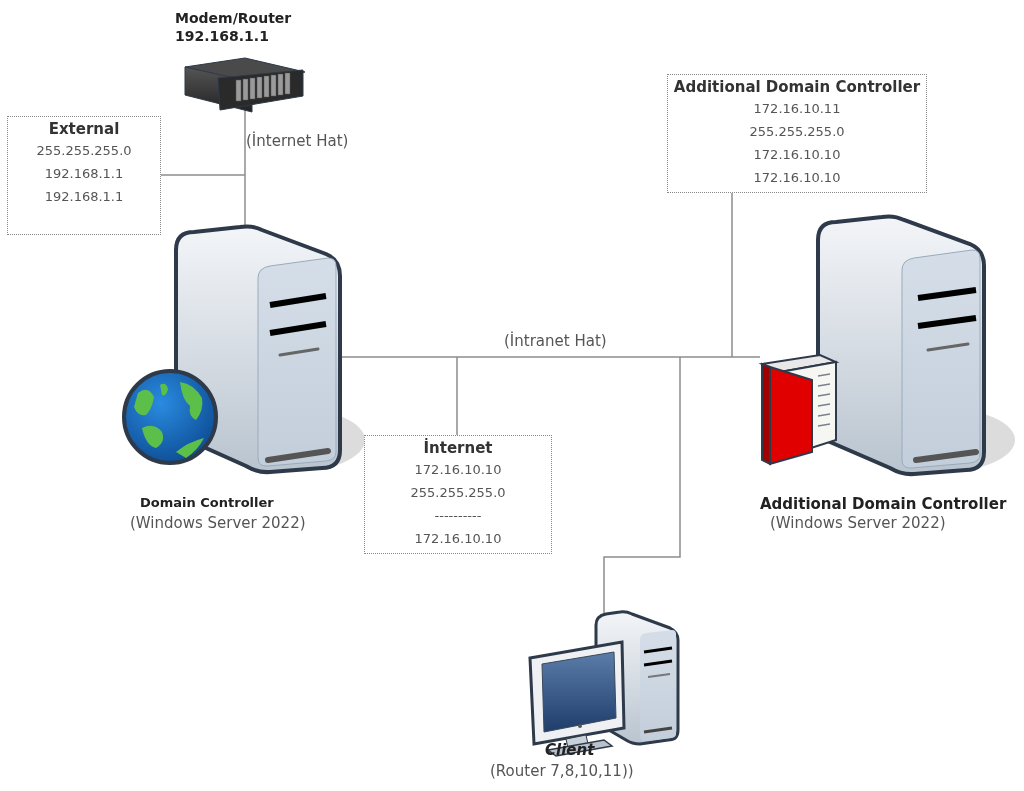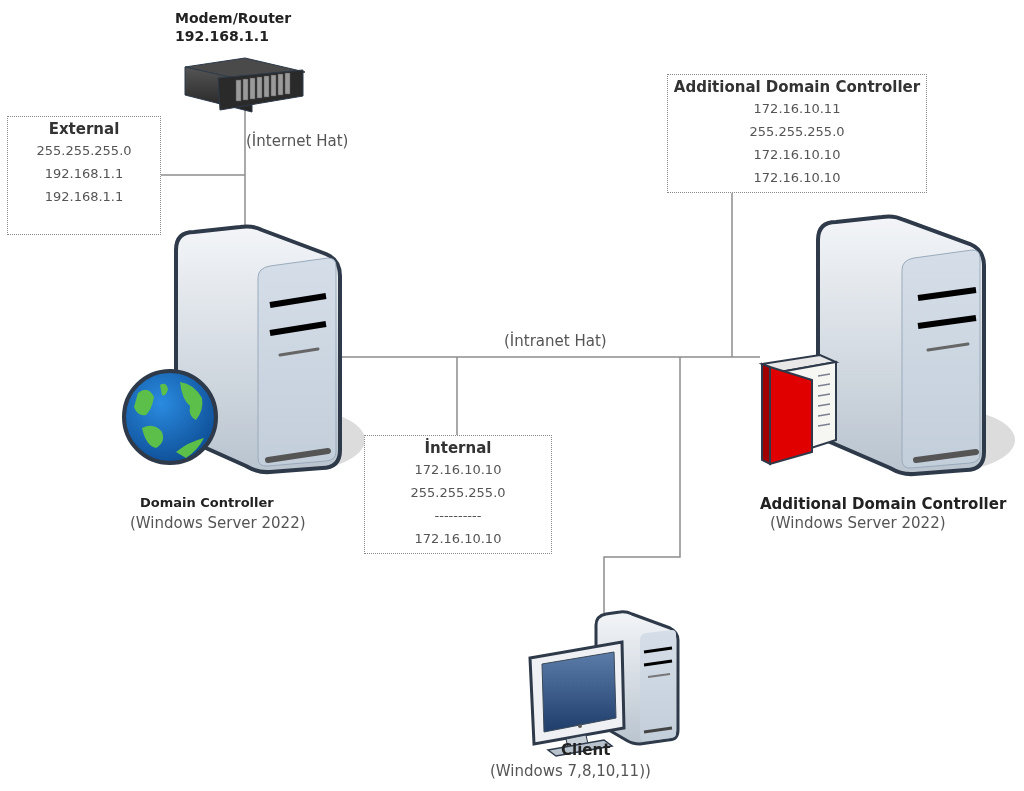"İnternal" div.head { text: İnternal -> İnternet }
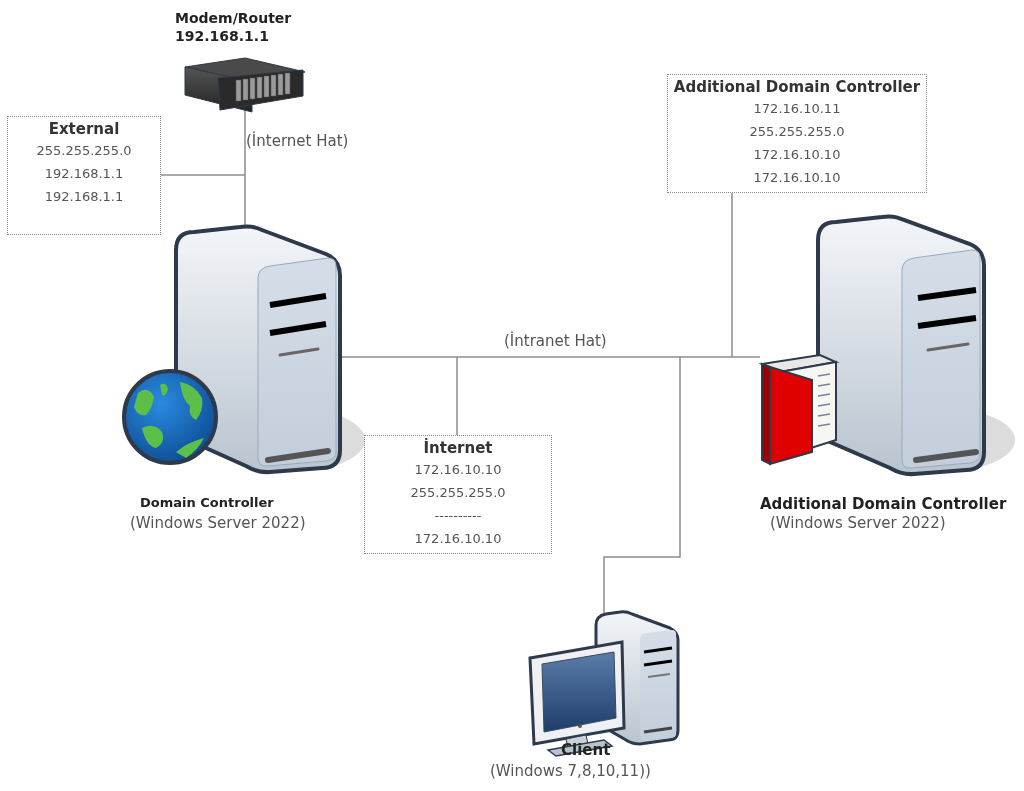"Client" div.lbl { font-style: none -> italic; left: 561px -> 545px }
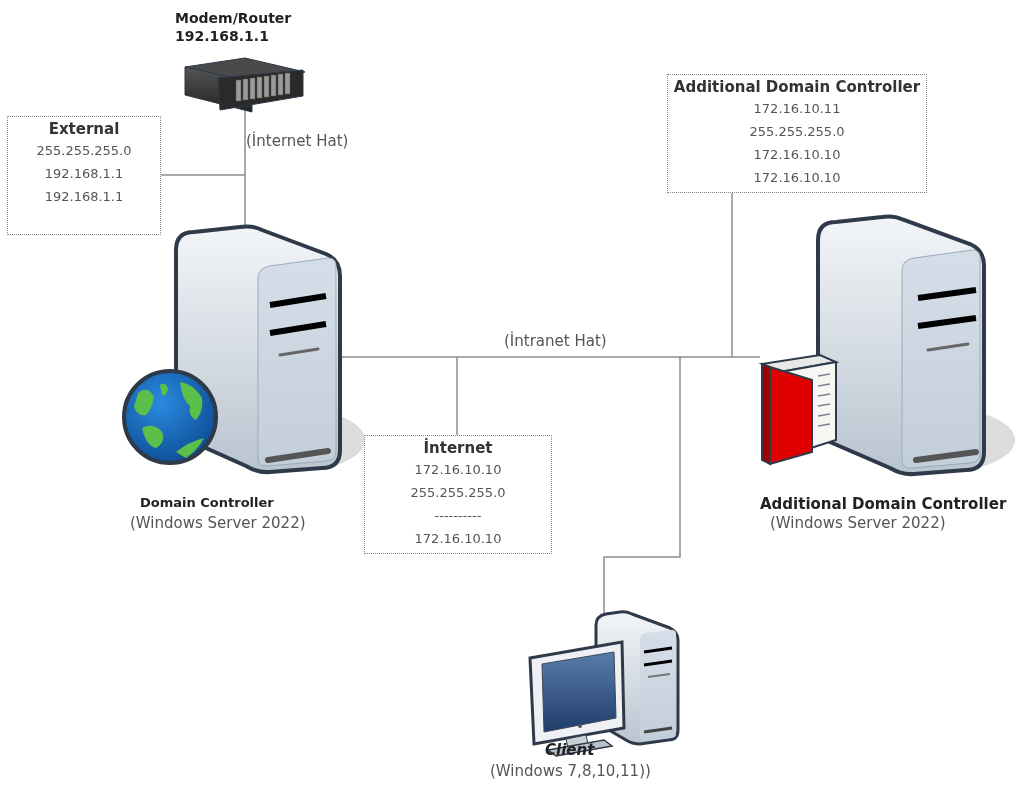"(Windows 7,8,10,11))" div.lbl { text: Windows -> Router }
